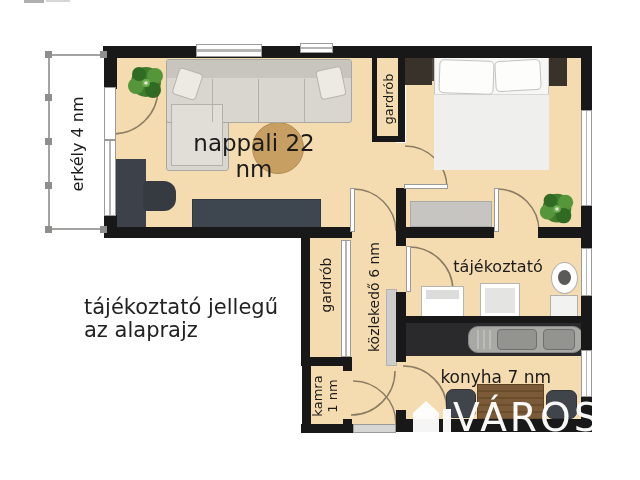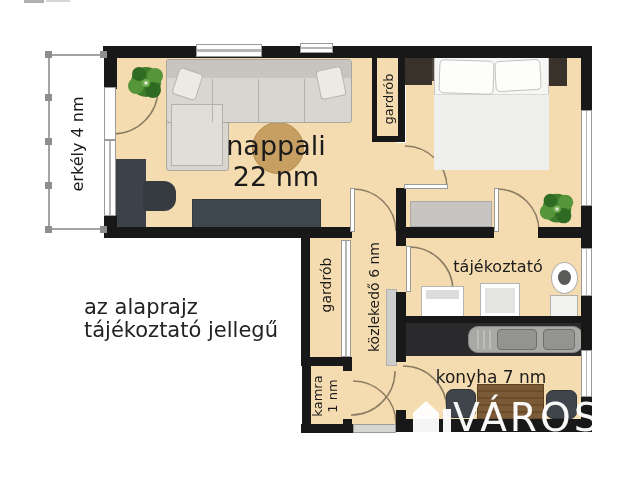"nappali 22 nm" div.lbl { font-size: 27px -> 23px; left: 212px -> 190px }
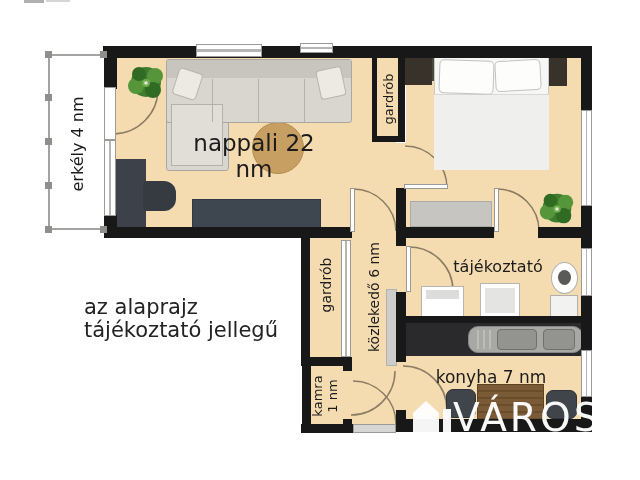"az alaprajz" div { order: before "tájékoztató jellegű" -> after "tájékoztató jellegű" }
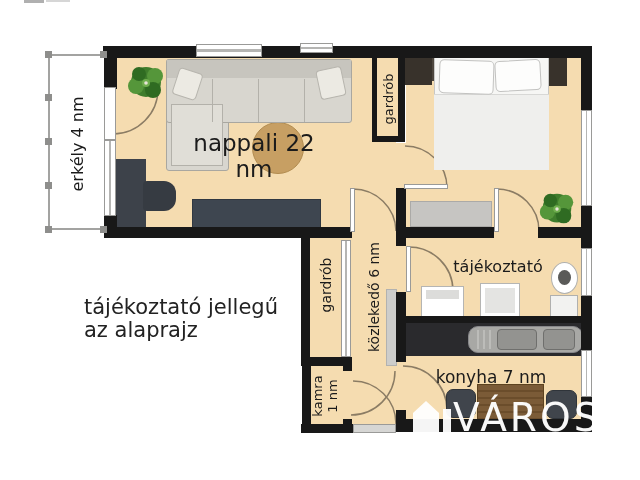"konyha 7 nm" div.lbl { text-align: none -> right }
